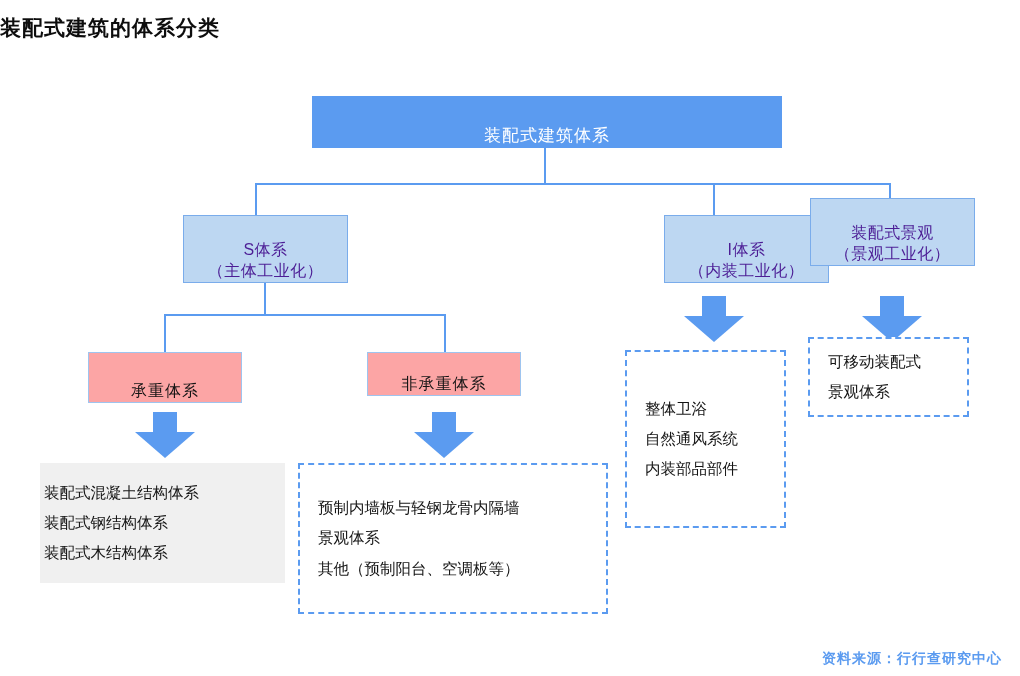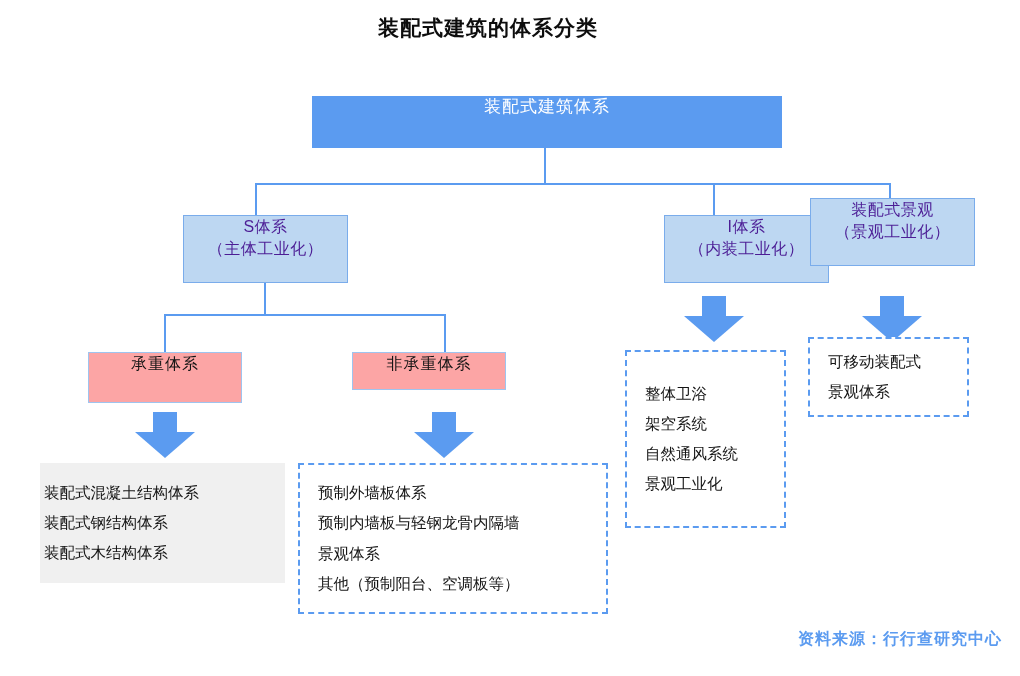"装配式建筑的体系分类" .chart-title { text-align: center -> left }
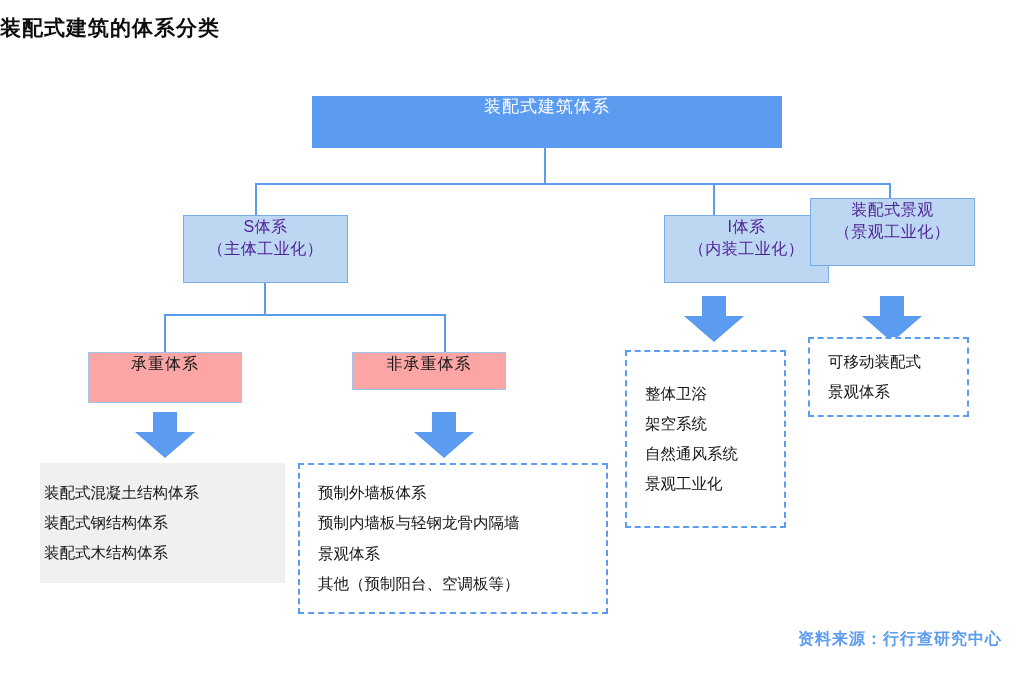"装配式建筑体系" .node { justify-content: flex-start -> flex-end }
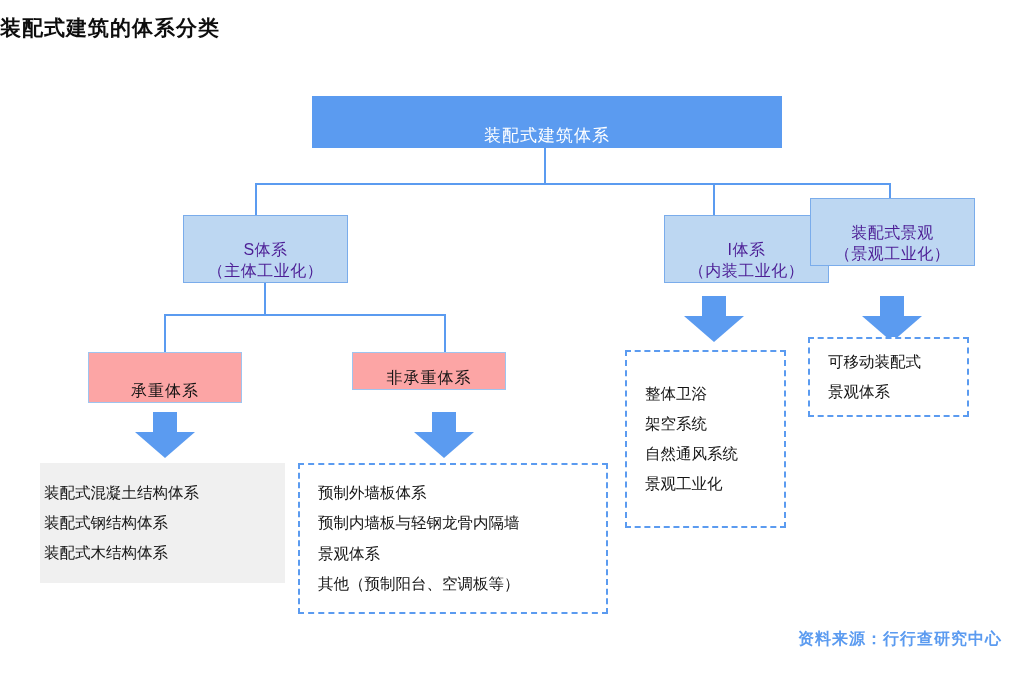"非承重体系" div.node { height: 38px -> 44px; left: 352px -> 367px }
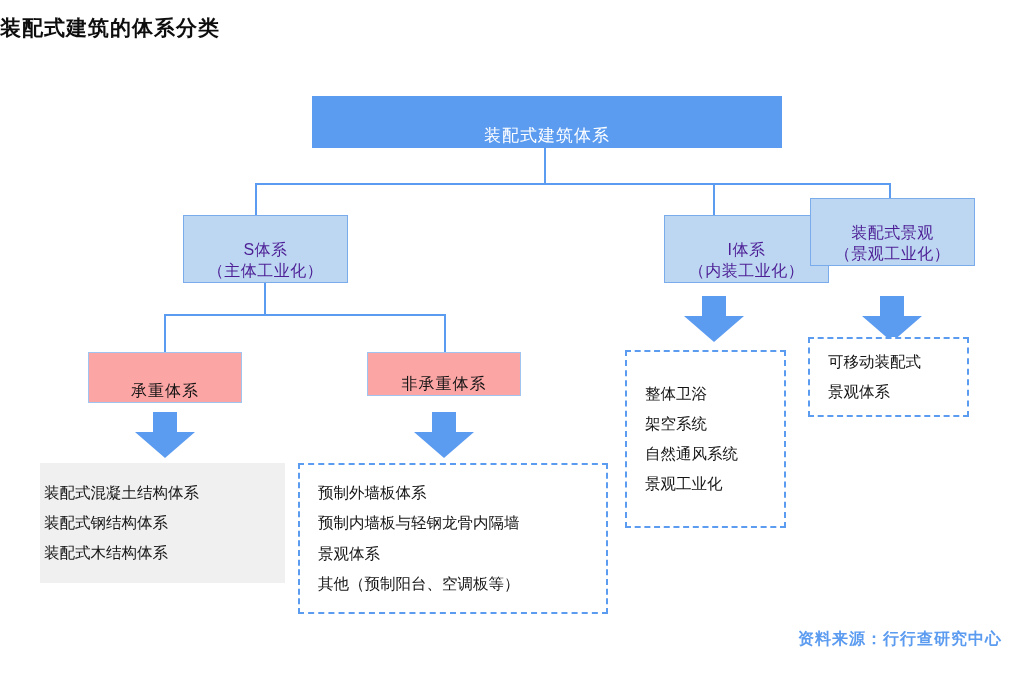"架空系统" span.leaf-item { html: <span>架空系统</span> -> none }
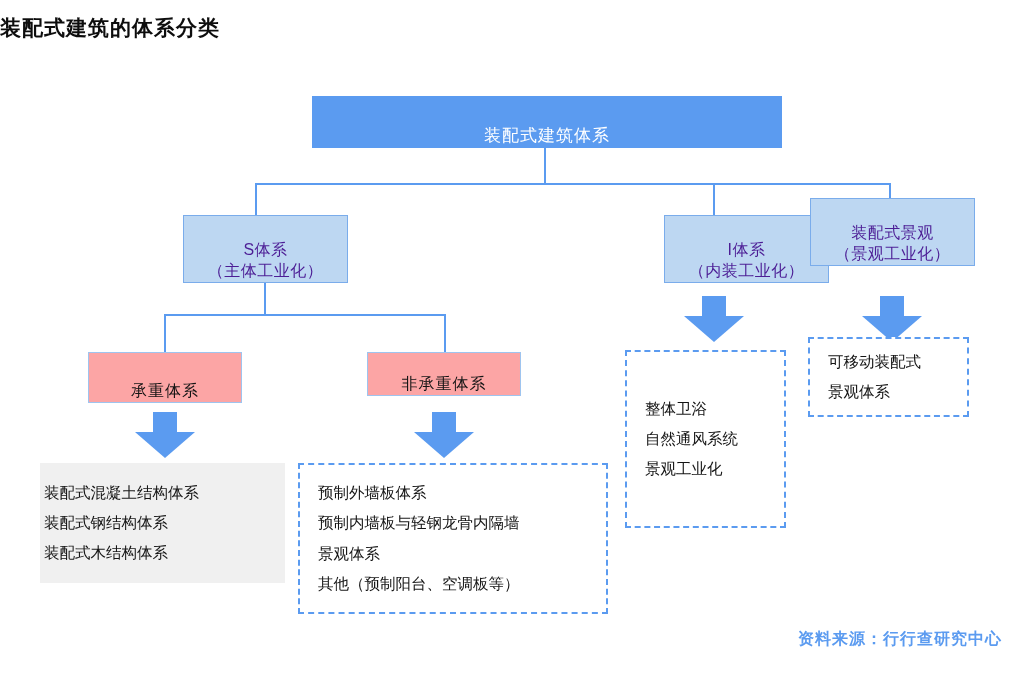"景观工业化" span.leaf-item { text: 景观工业化 -> 内装部品部件 }
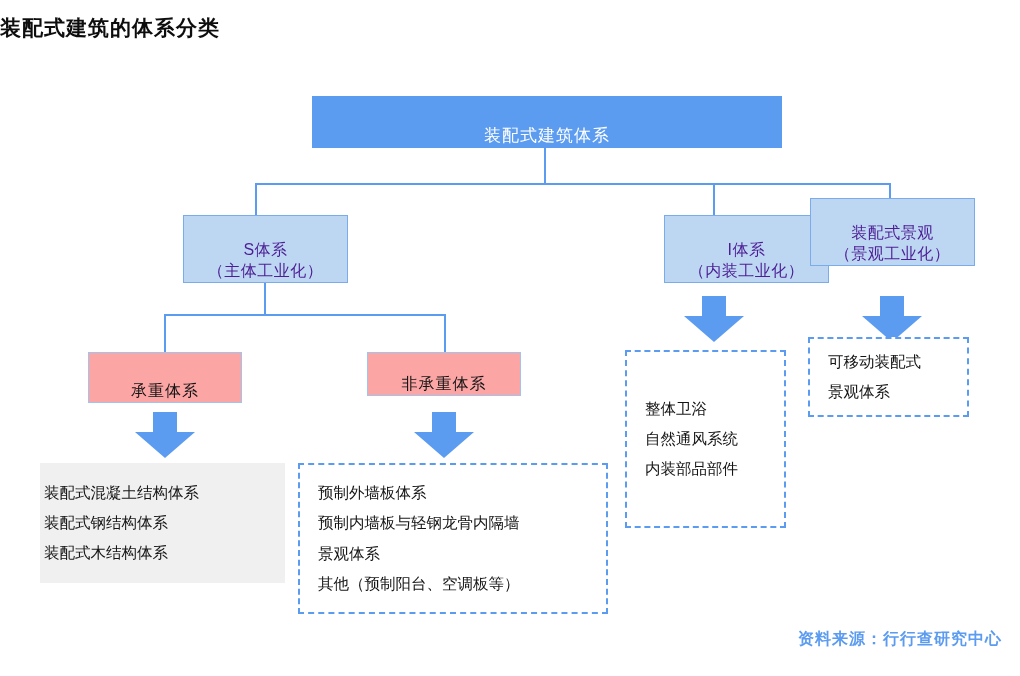"预制外墙板体系" span.leaf-item { html: <span>预制外墙板体系</span> -> none }
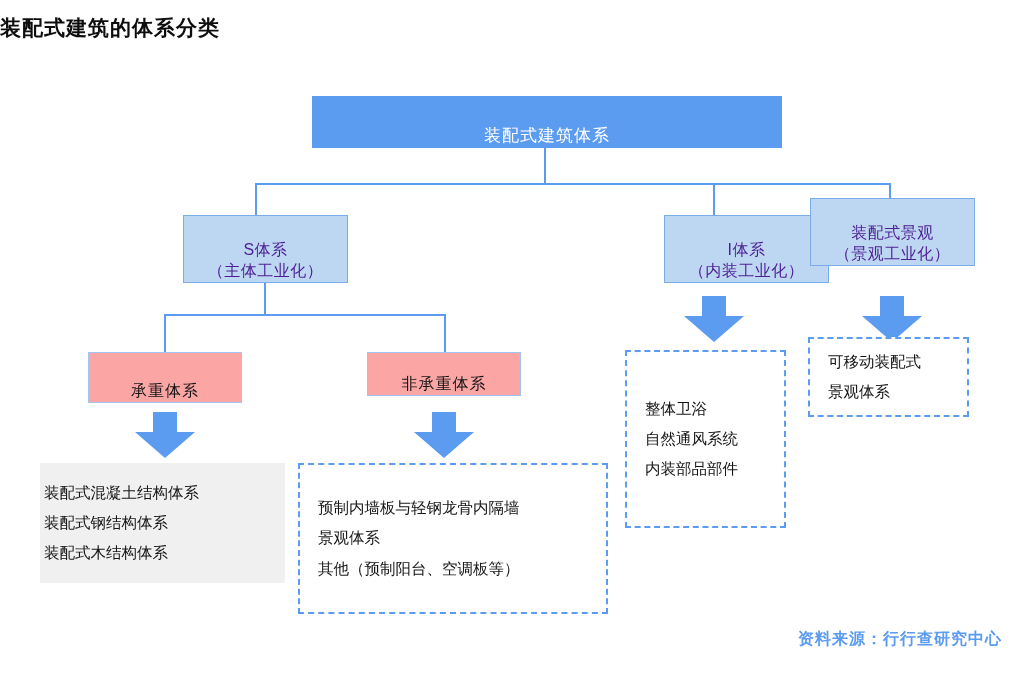"资料来源：行行查研究中心" .source-note { bottom: 26px -> 8px; font-size: 16px -> 14px }
